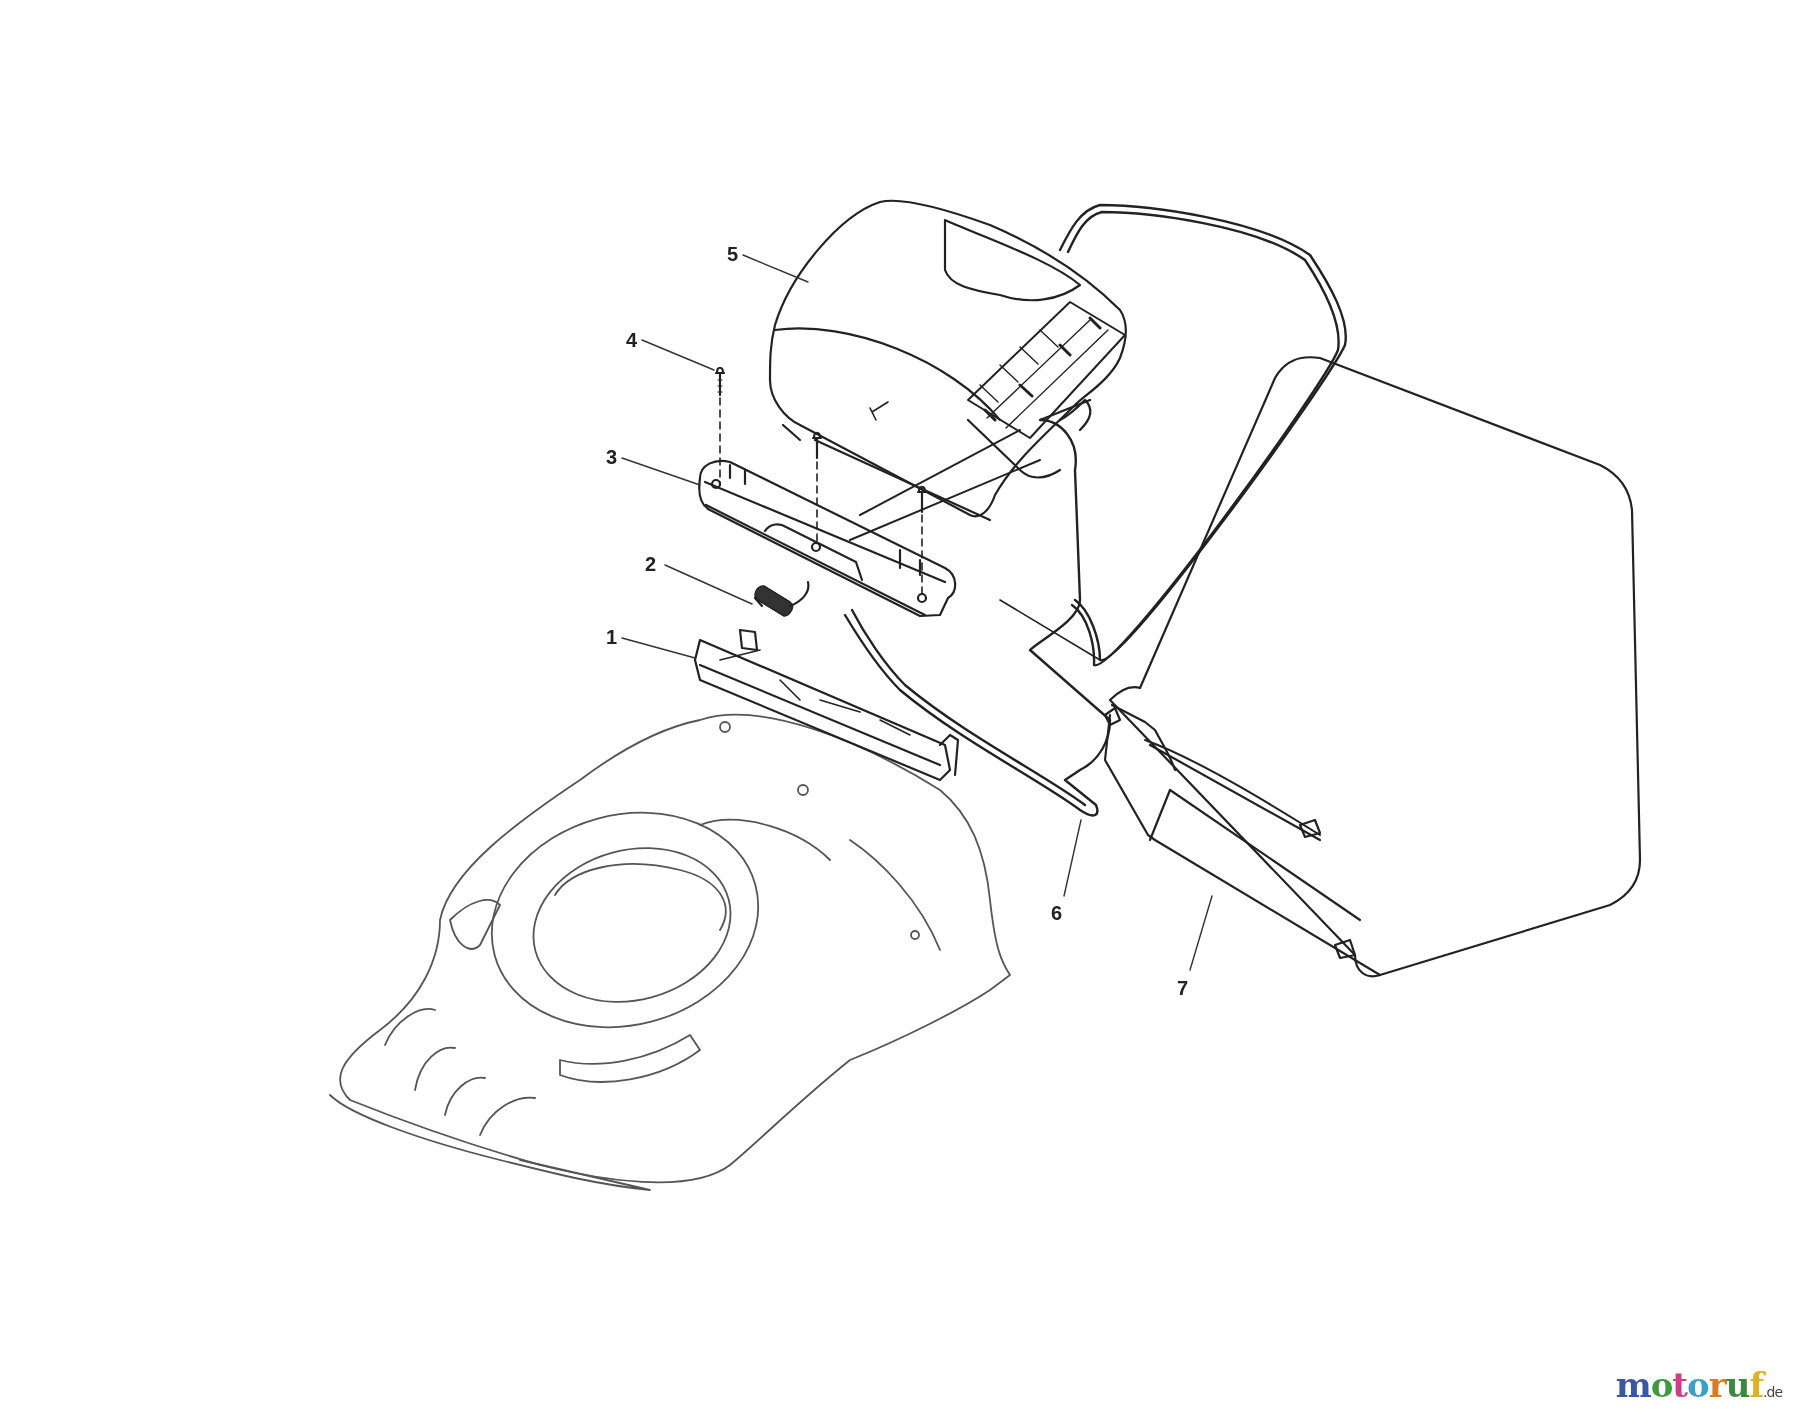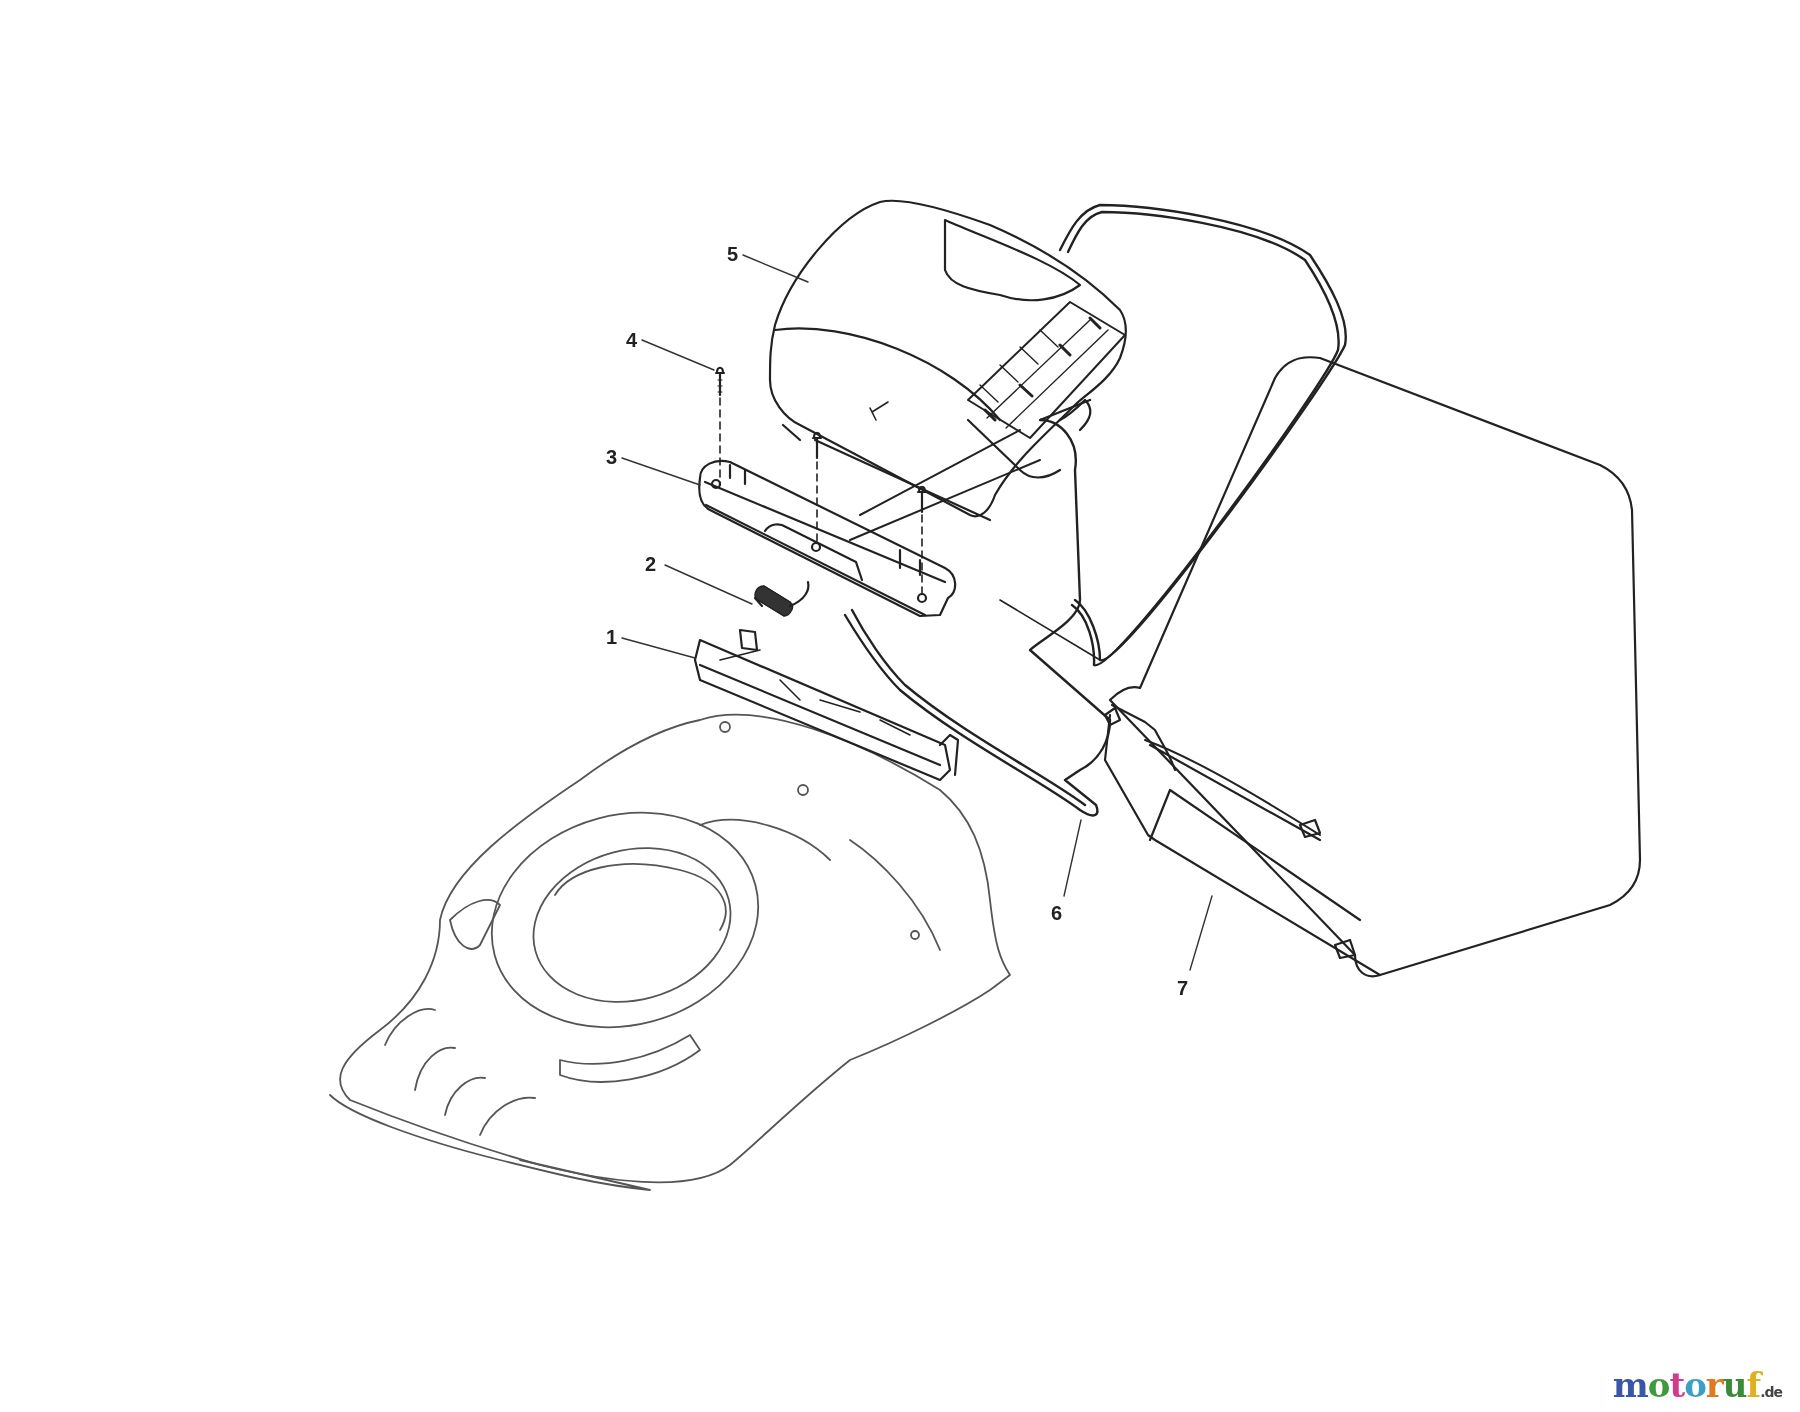".de" .watermark .tld { font-weight: bold -> normal }
